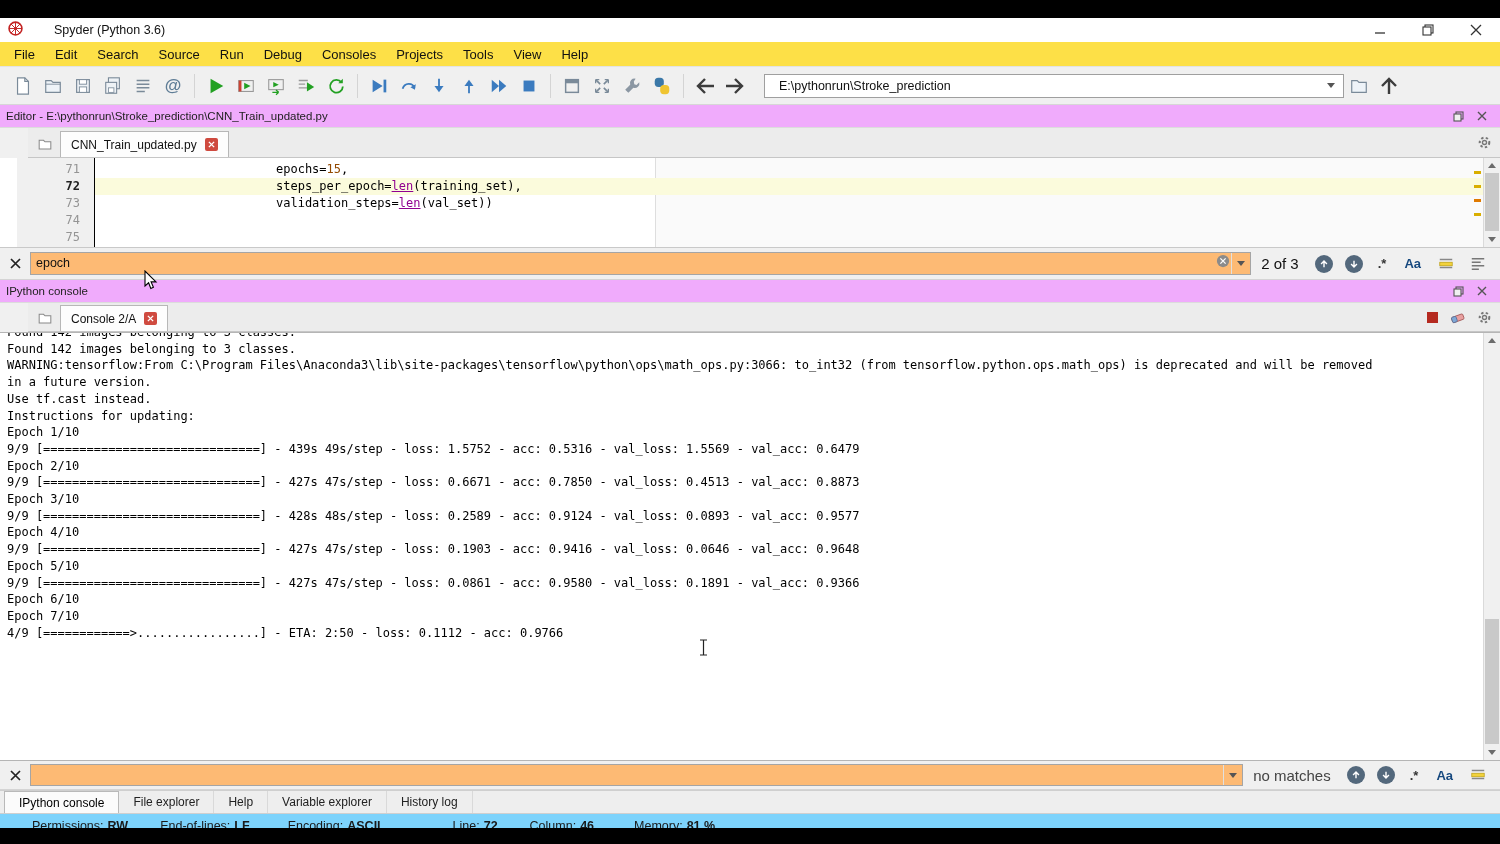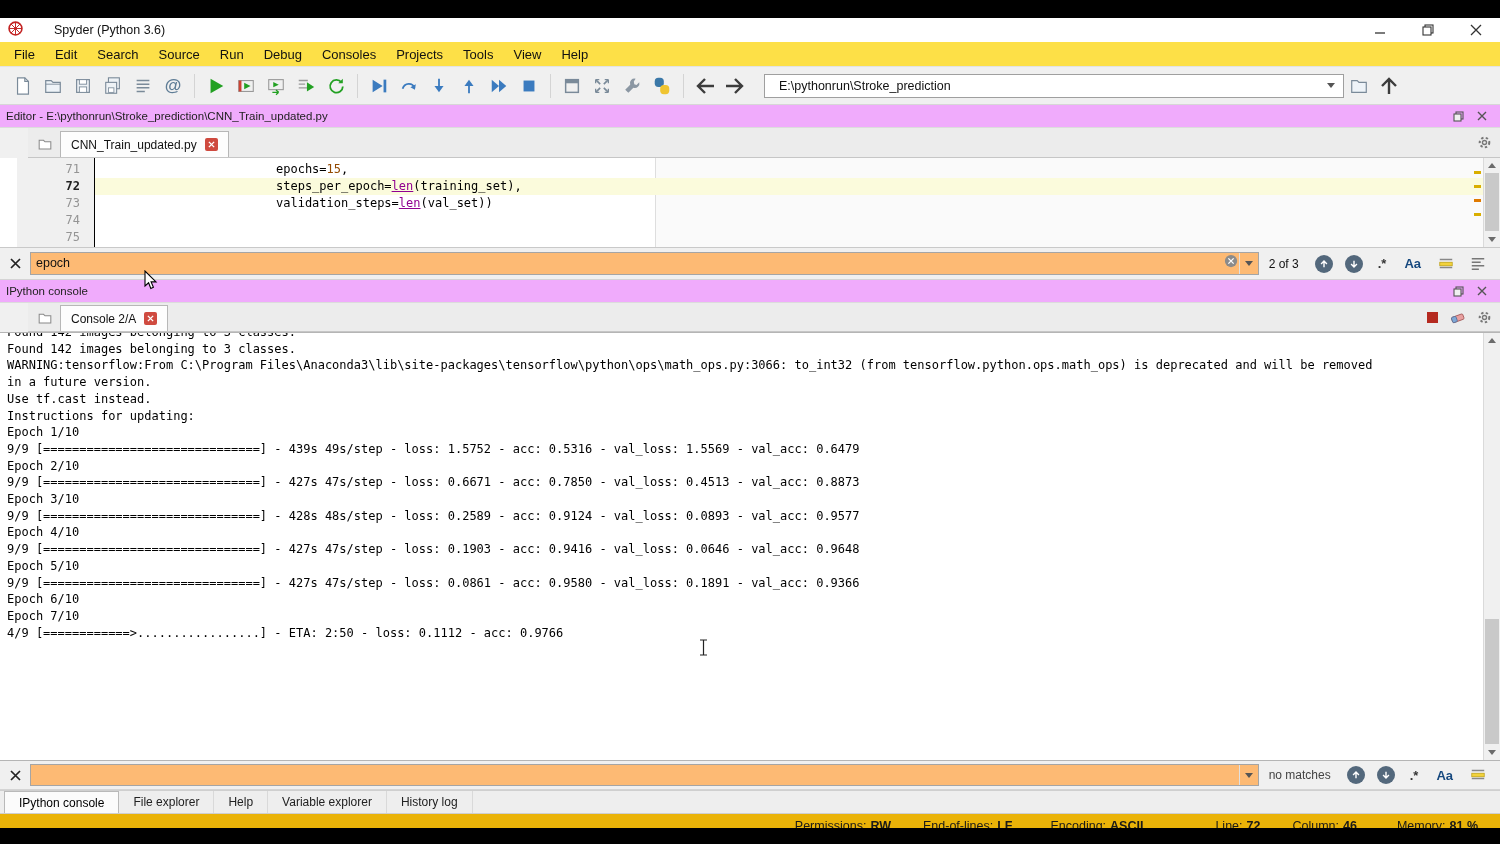"2 of 3" .match-label { font-size: 12px -> 15px }
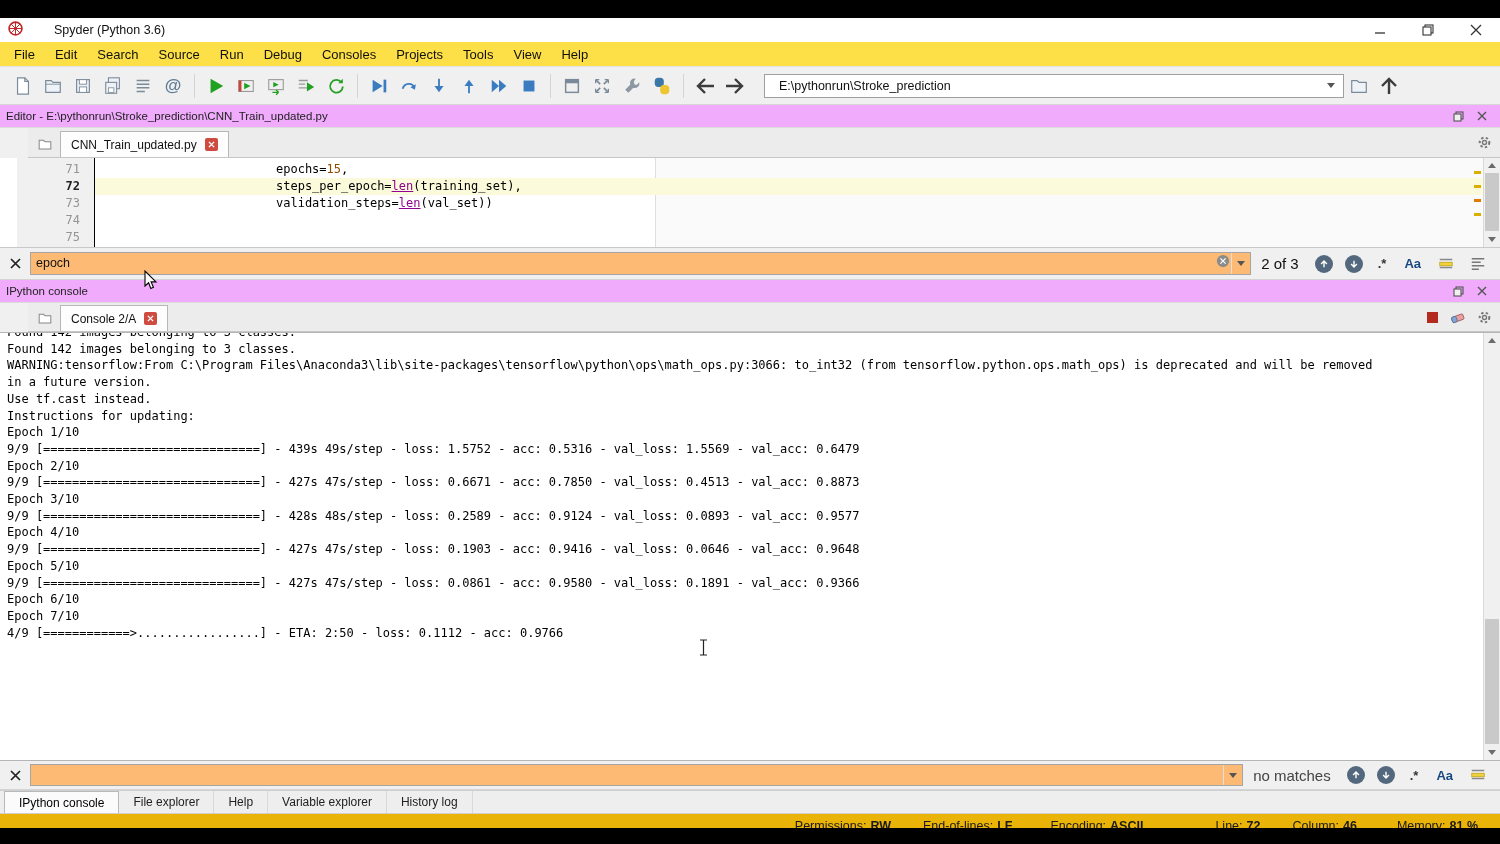"Permissions: RW" .statusbar { background: #eab308 -> #7dd3fc; justify-content: flex-end -> flex-start; padding-right: 22px -> 43px }
